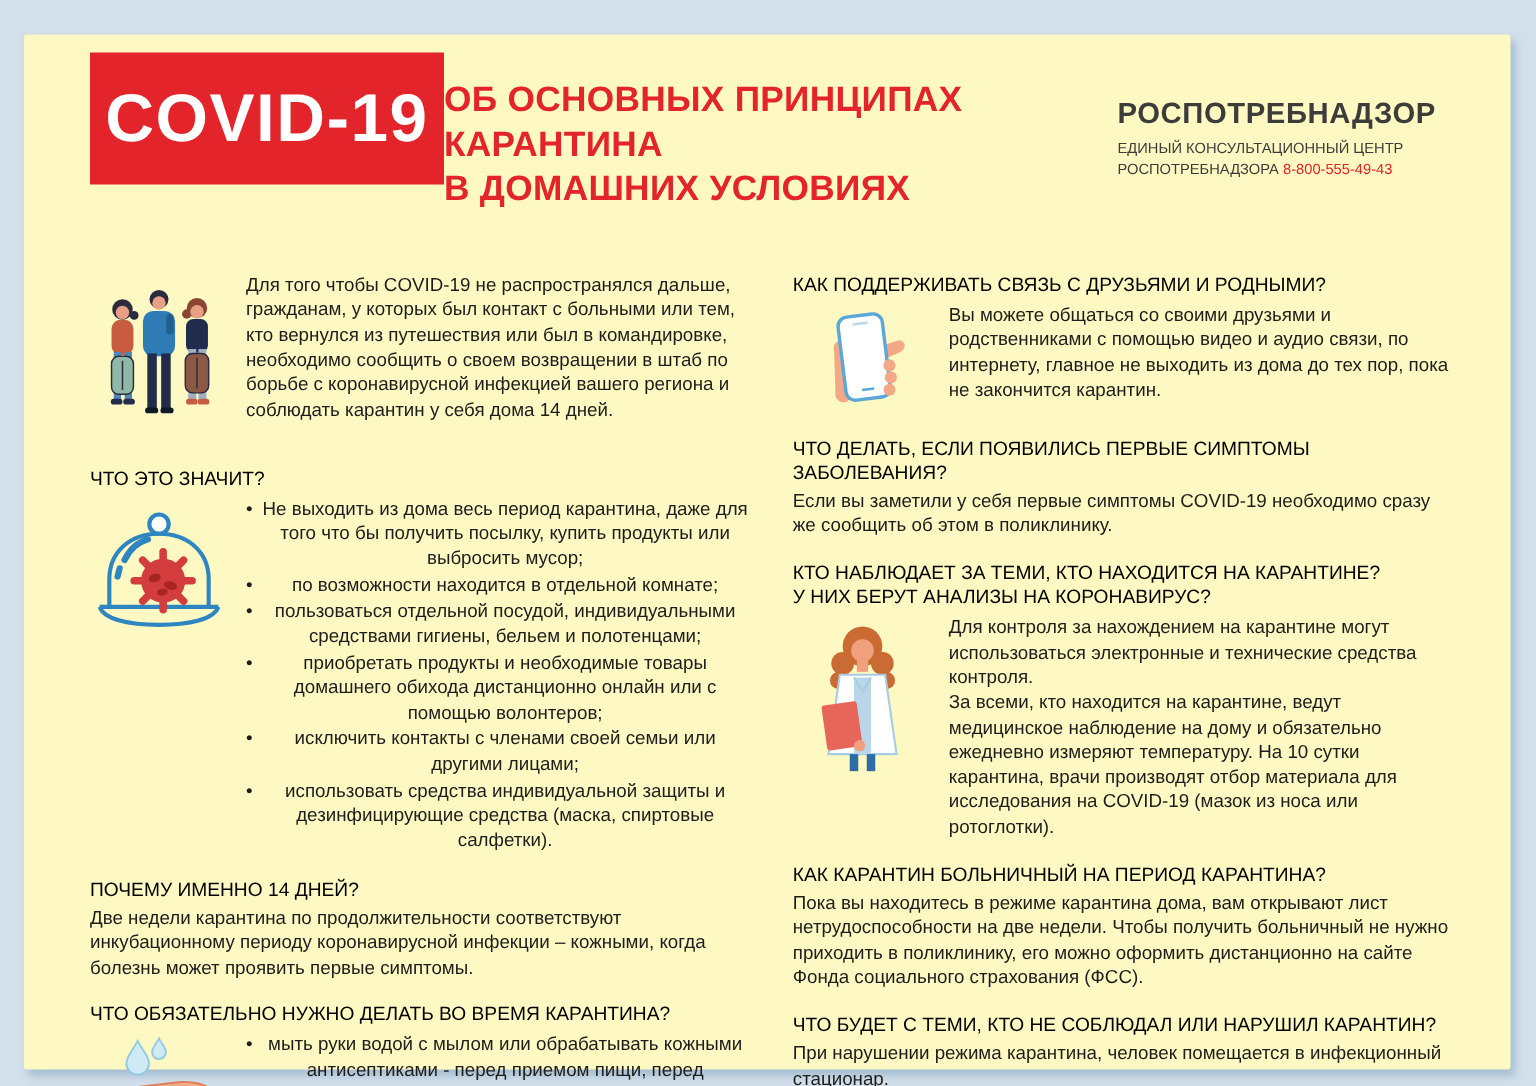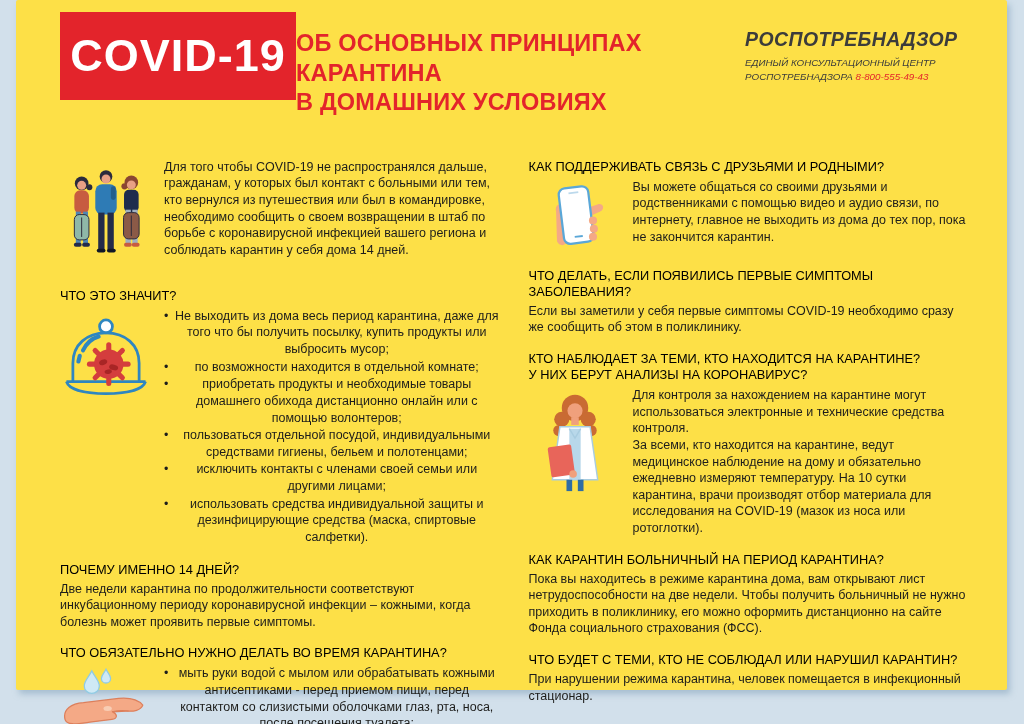"COVID-19" .card { background: #fde047 -> #fef9c3; top: 0 -> 23px }
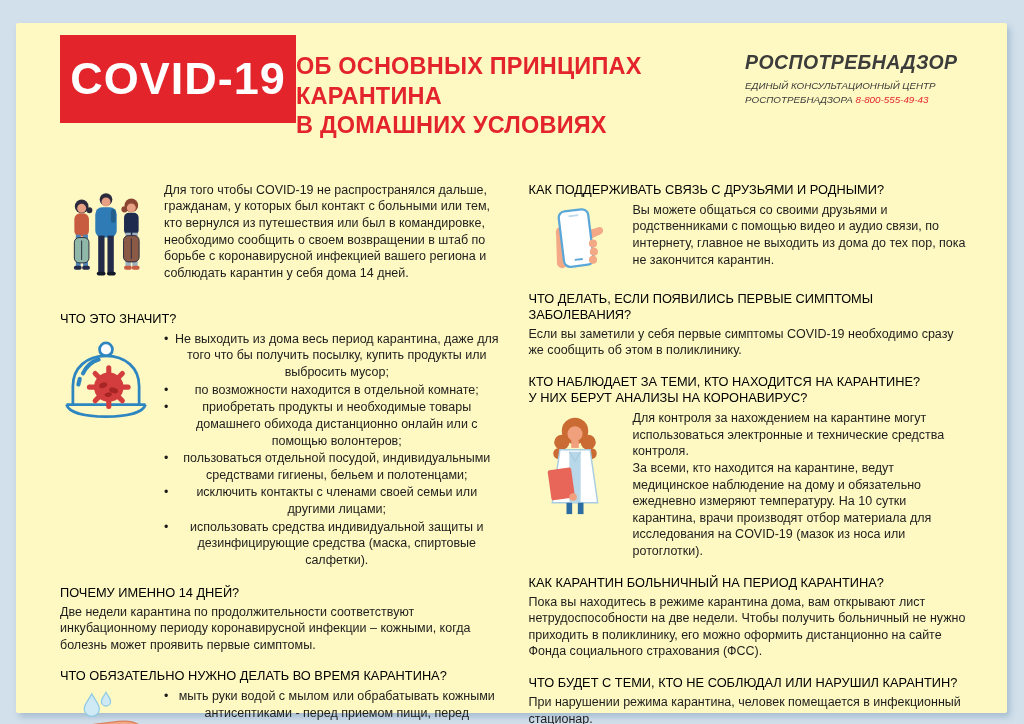"РОСПОТРЕБНАДЗОР" .logo { font-style: italic -> none; margin-top: 16px -> 30px }
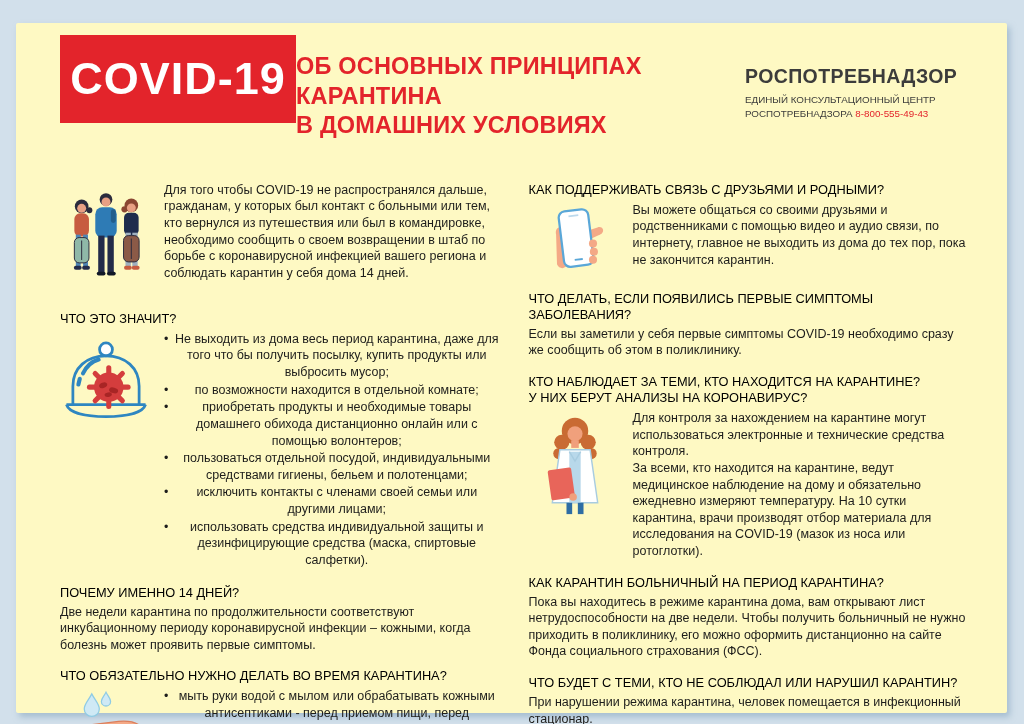"приобретать продукты и необходимые" li { order: before "пользоваться отдельной посудой," -> after "пользоваться отдельной посудой," }
